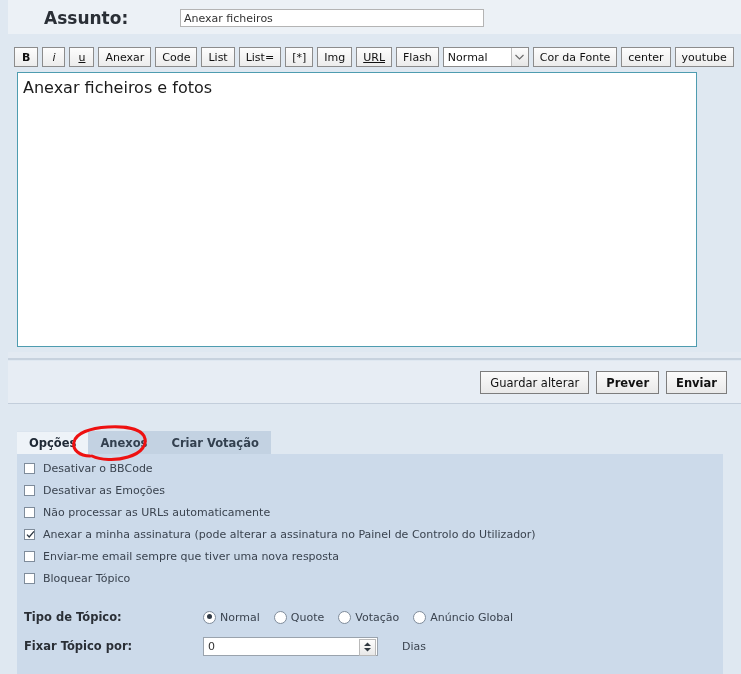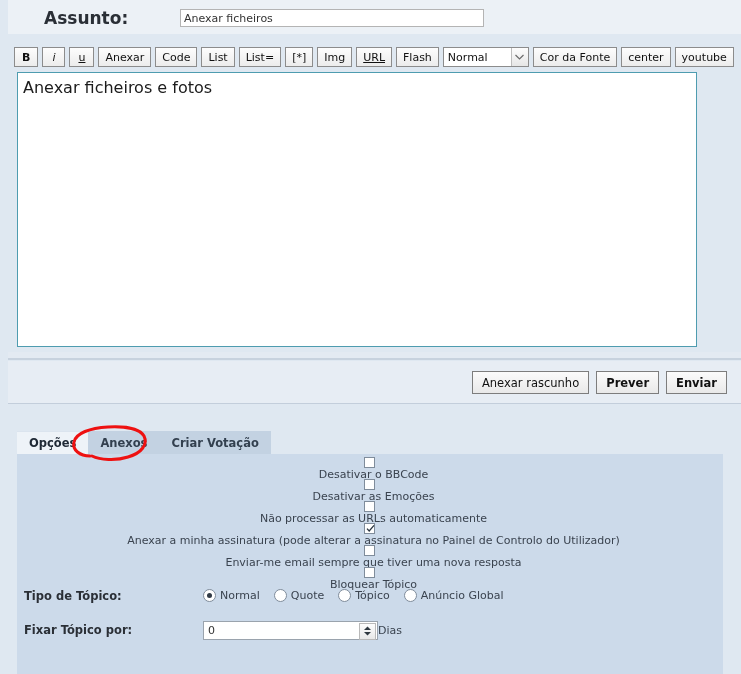"Anexar rascunho" div.sb-btn { text: Anexar rascunho -> Guardar alterar }
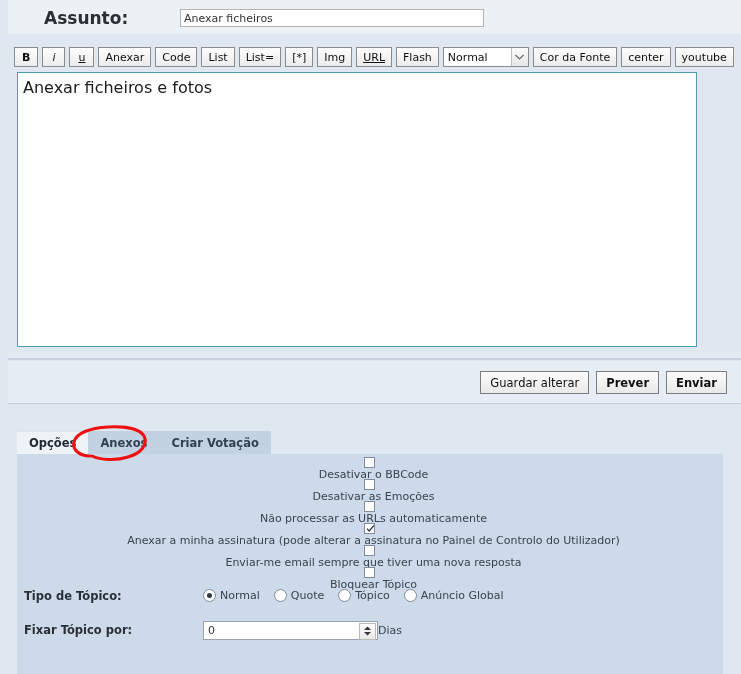"Desativar o BBCode" .opt-row { flex-direction: column -> none }
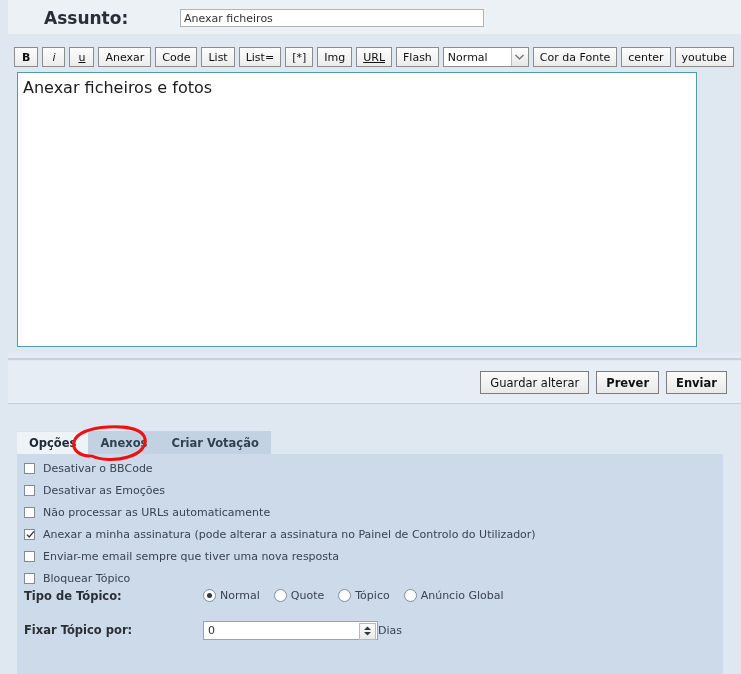"Tipo de Tópico:" .type-row { align-items: flex-start -> center; margin-top: 0 -> 16px }
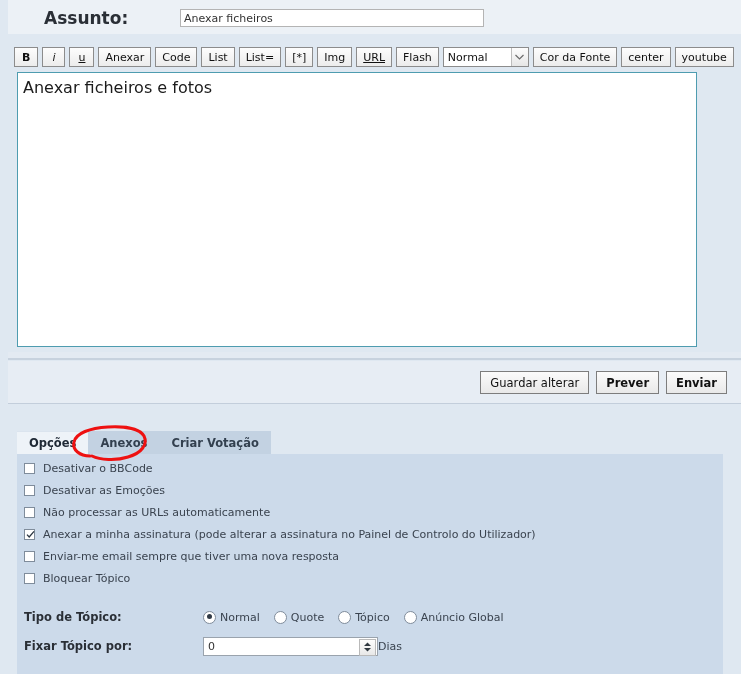"Tópico" span { text: Tópico -> Votação }
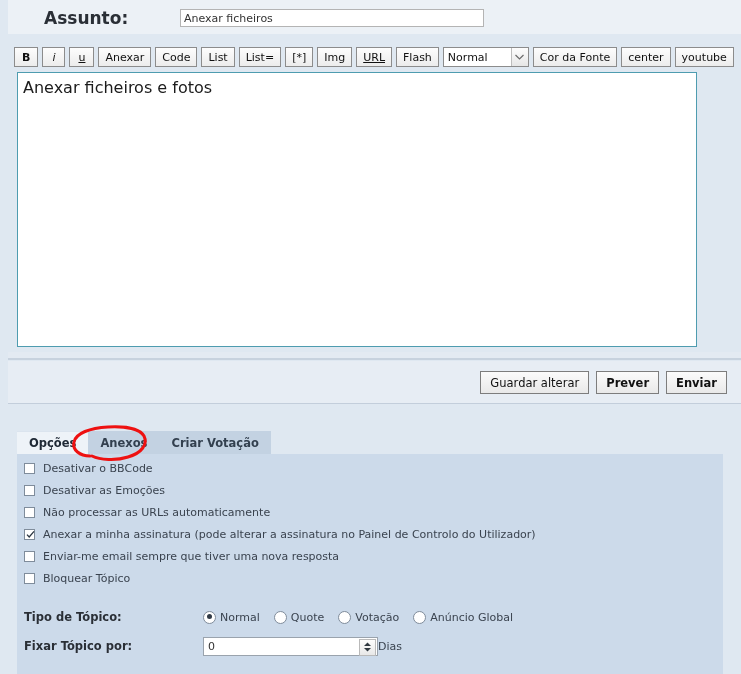"Dias" .dias { margin-left: 0 -> 24px }
